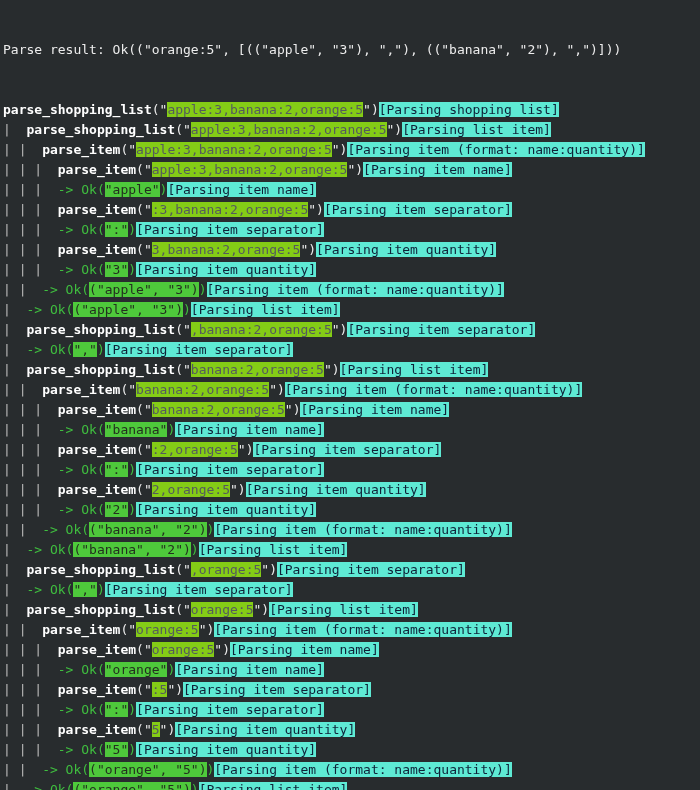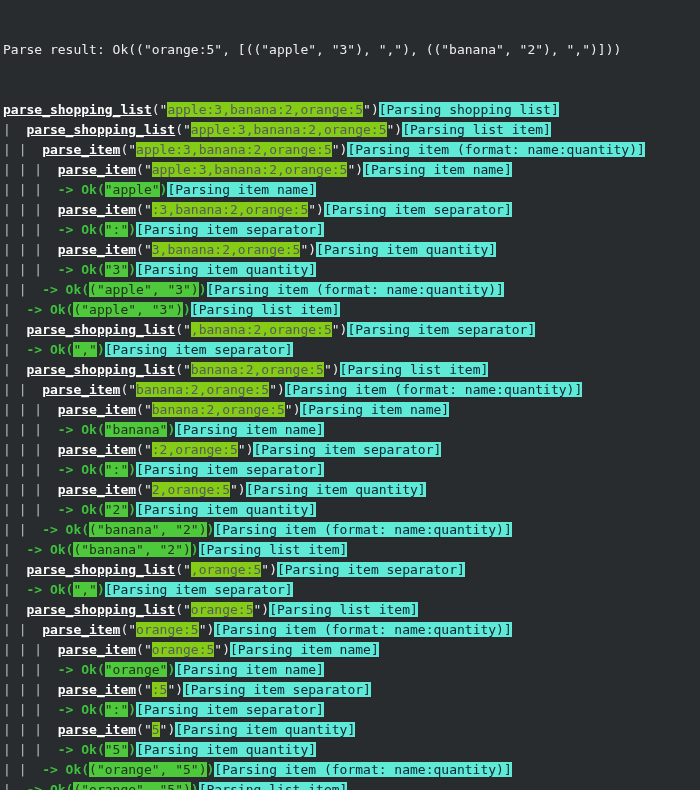"parse_shopping_list" .fname { text-decoration: underline -> none }
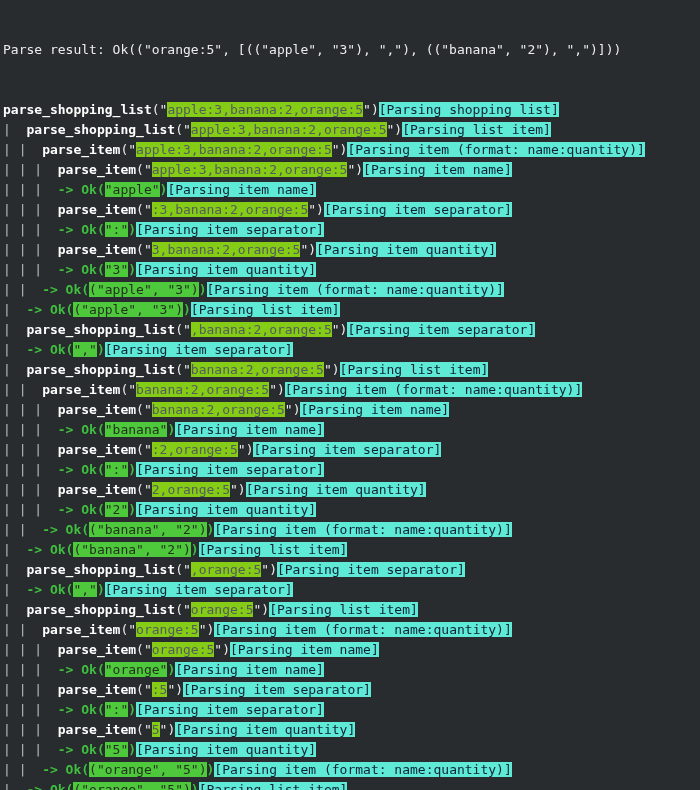"-> Ok(" .okt { font-weight: bold -> normal }
